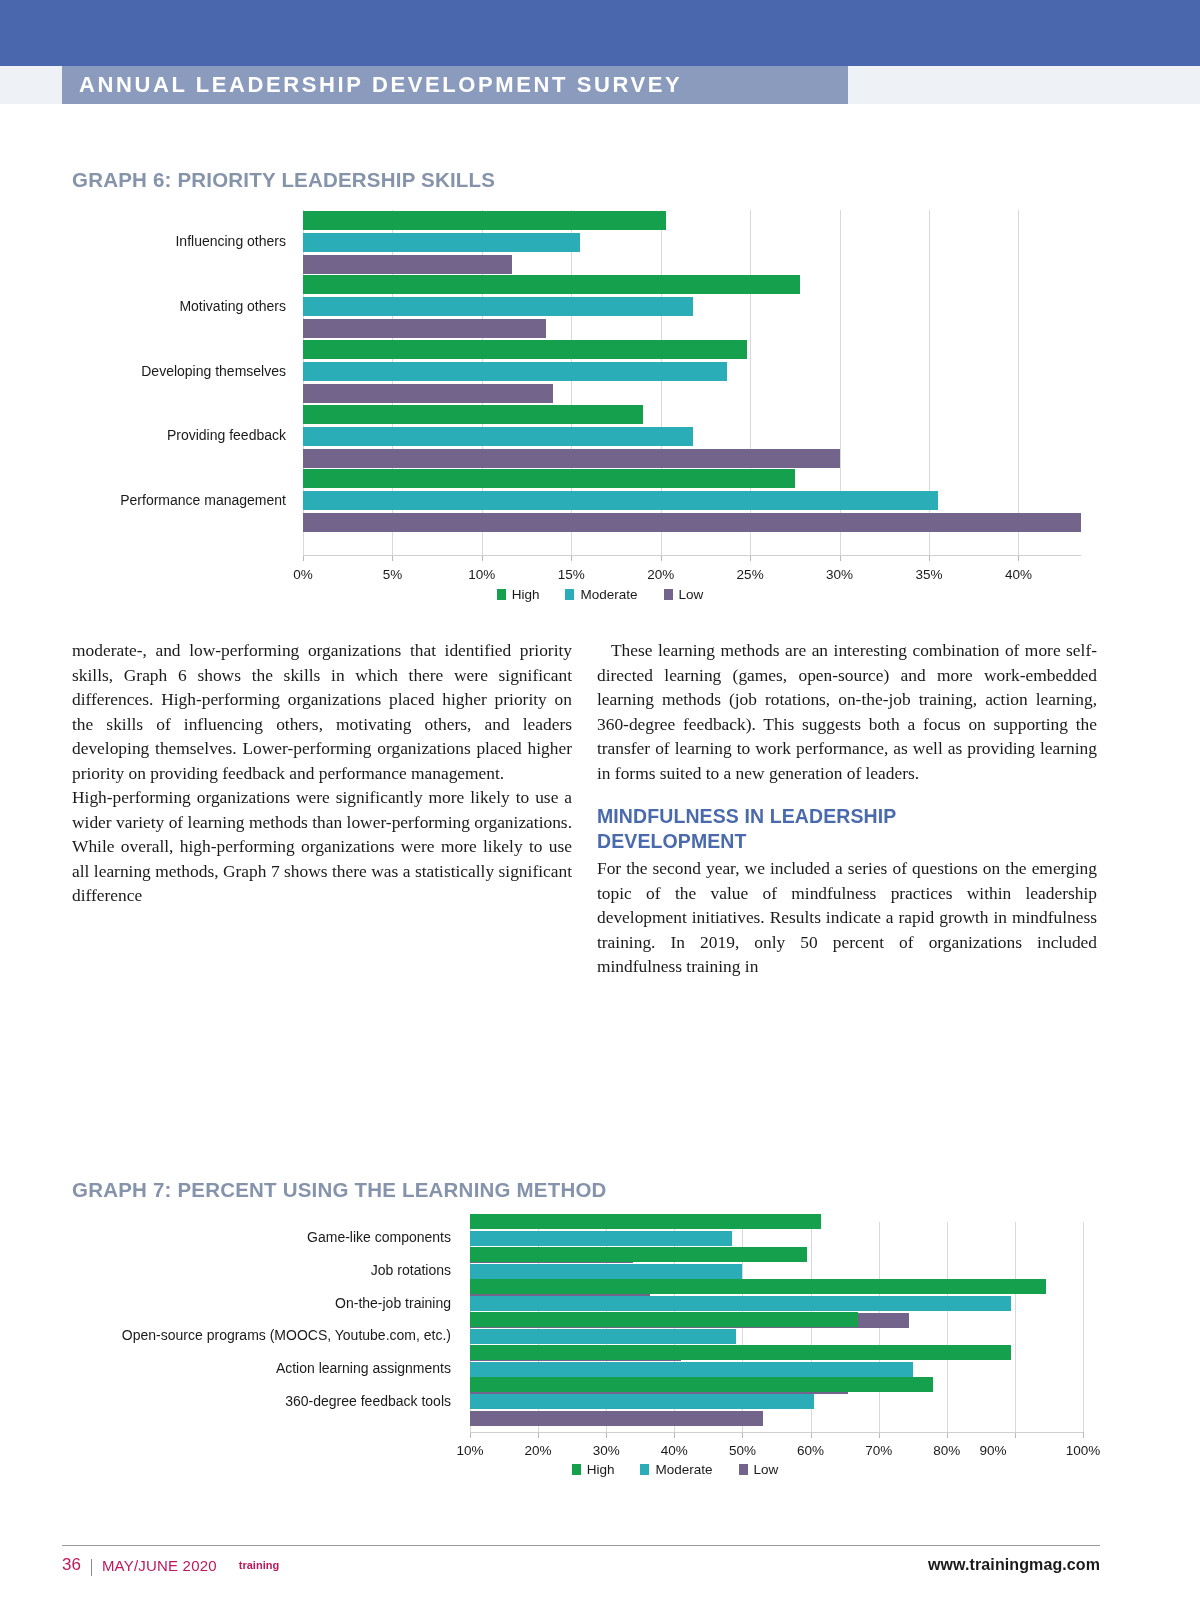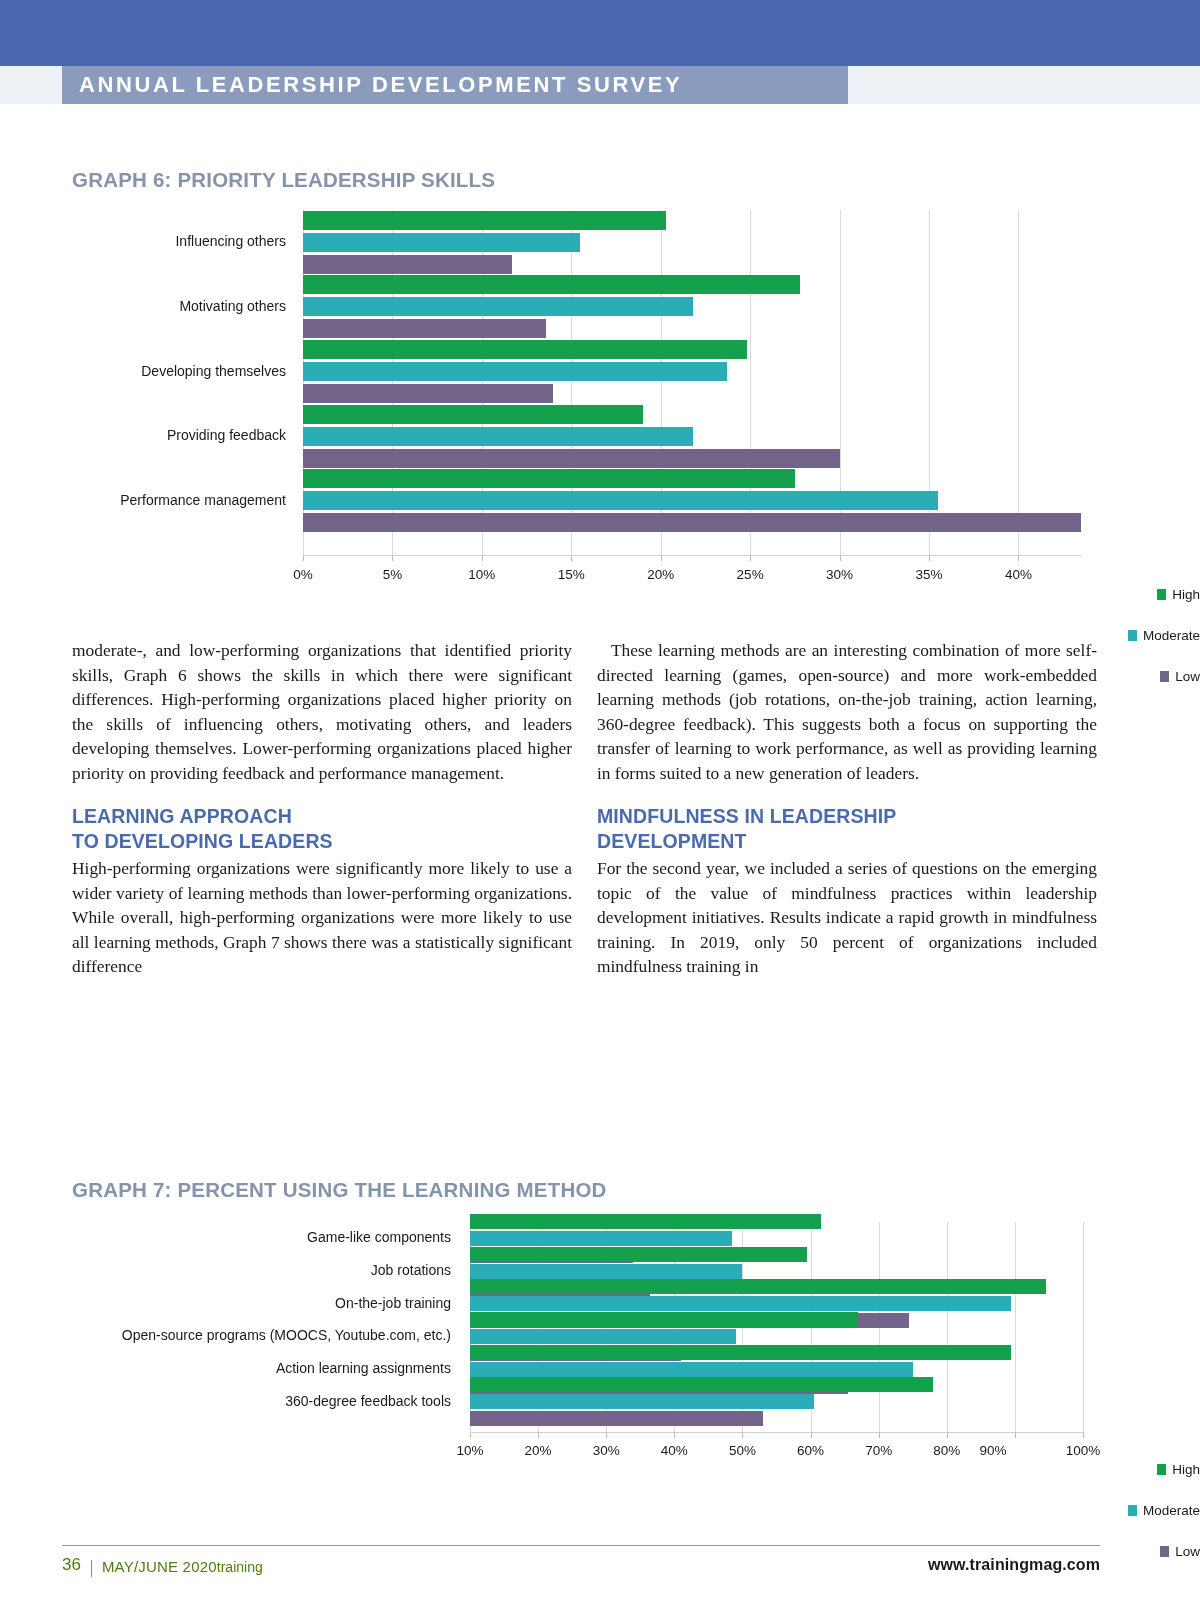"High" .legend { flex-direction: column -> none }
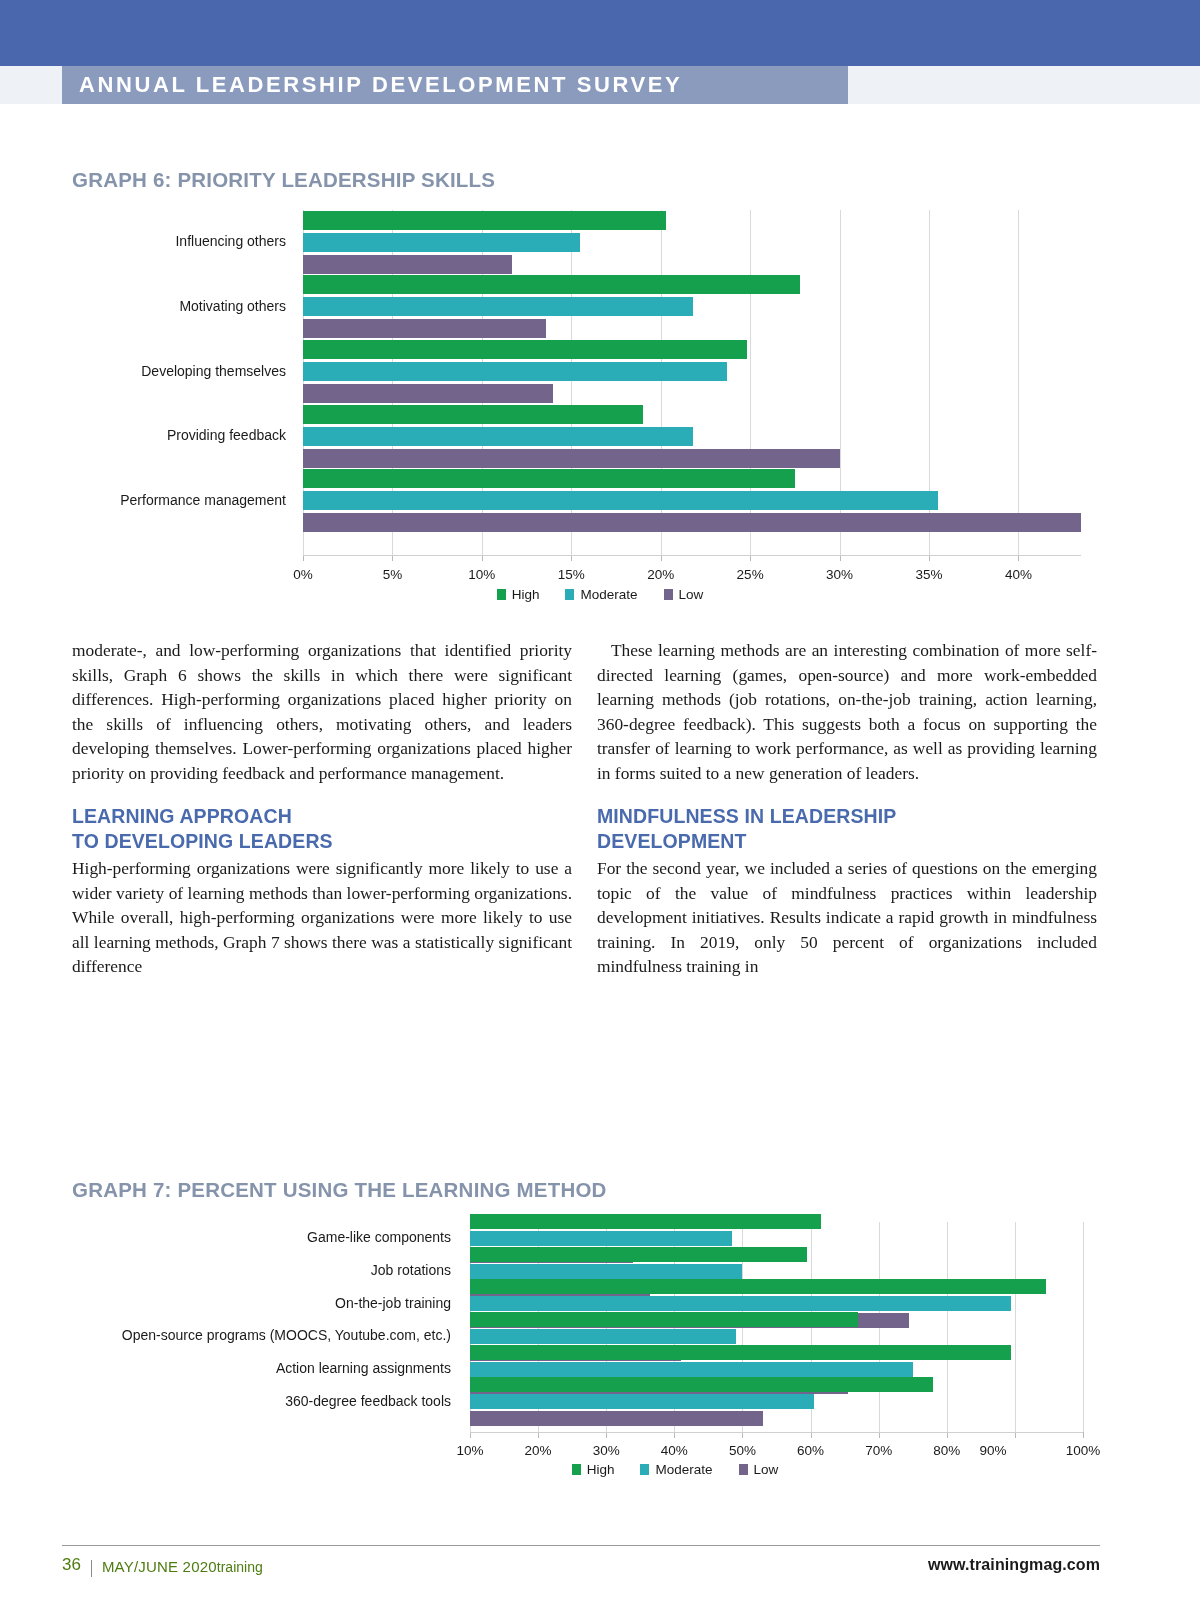"LEARNING APPROACH" div.section-head { html: <div> <span>LEARNING APPROACH</span><br> <span>TO DEVELOPING LEADERS</span> </div> -> none }
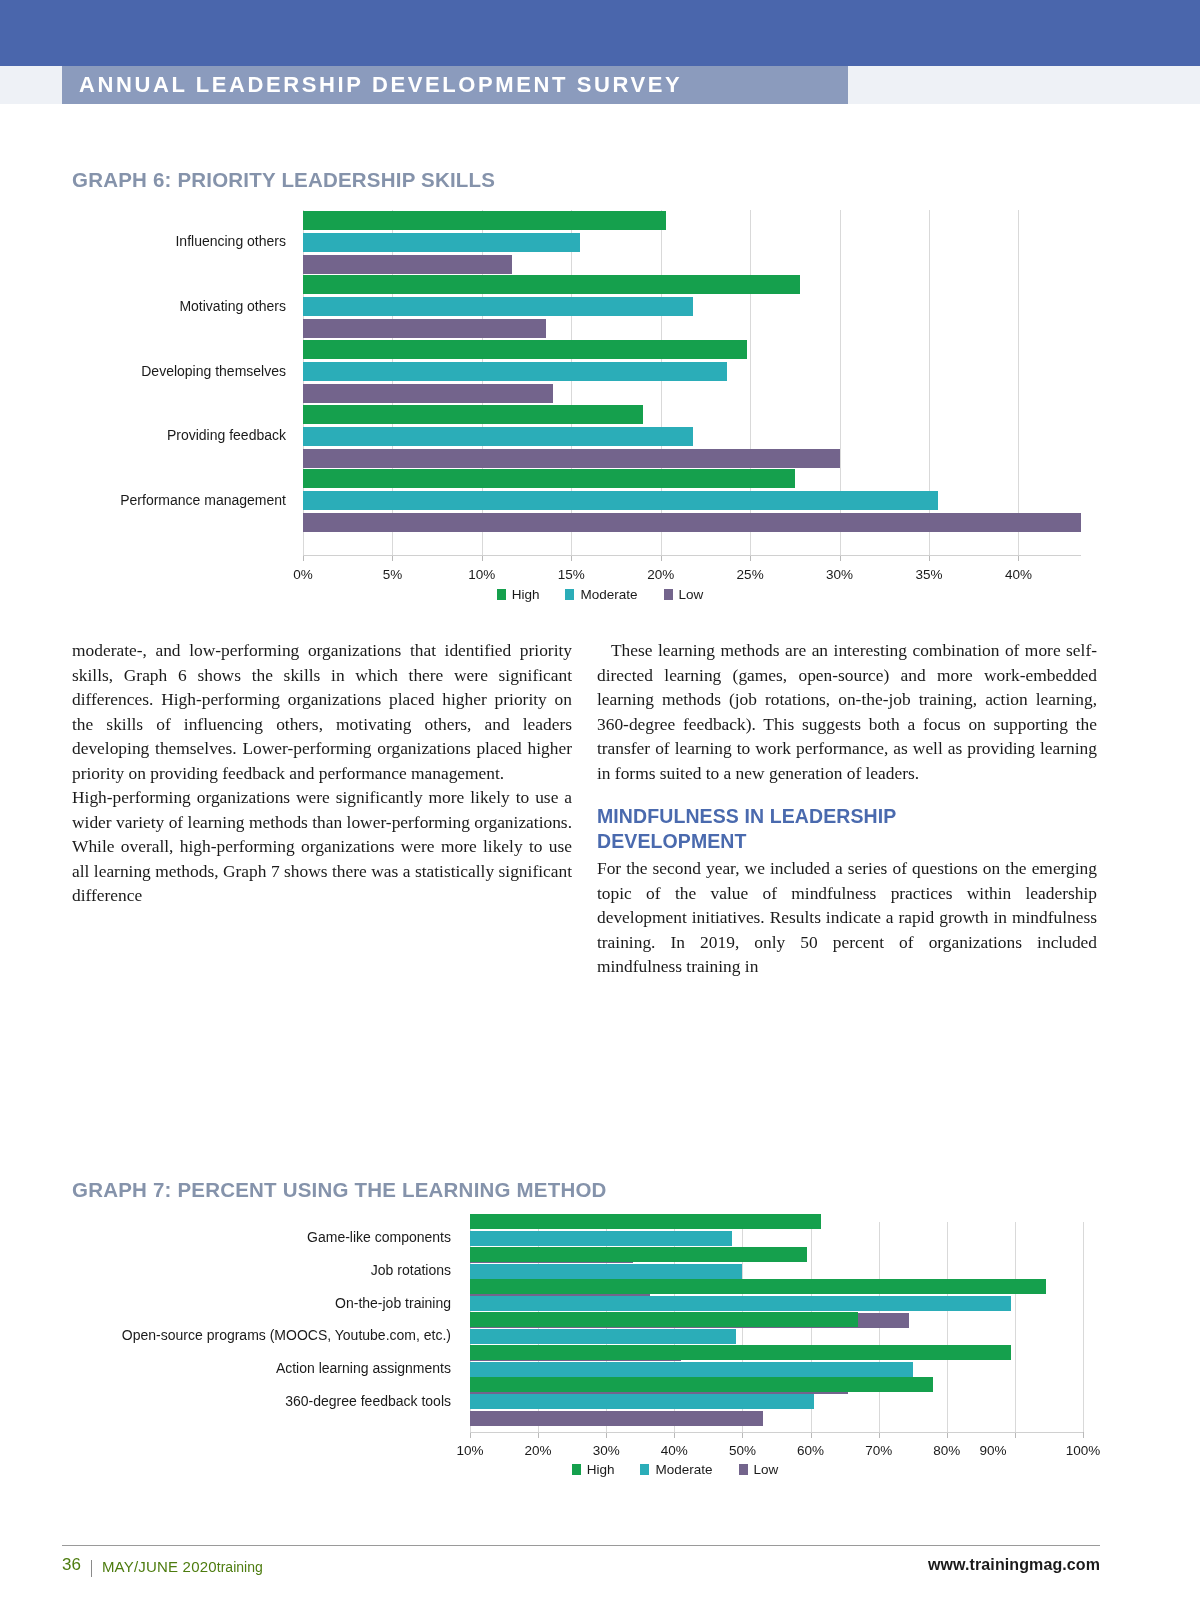"36" .footer-left { align-items: flex-end -> center; color: #4d7c0f -> #be185d }
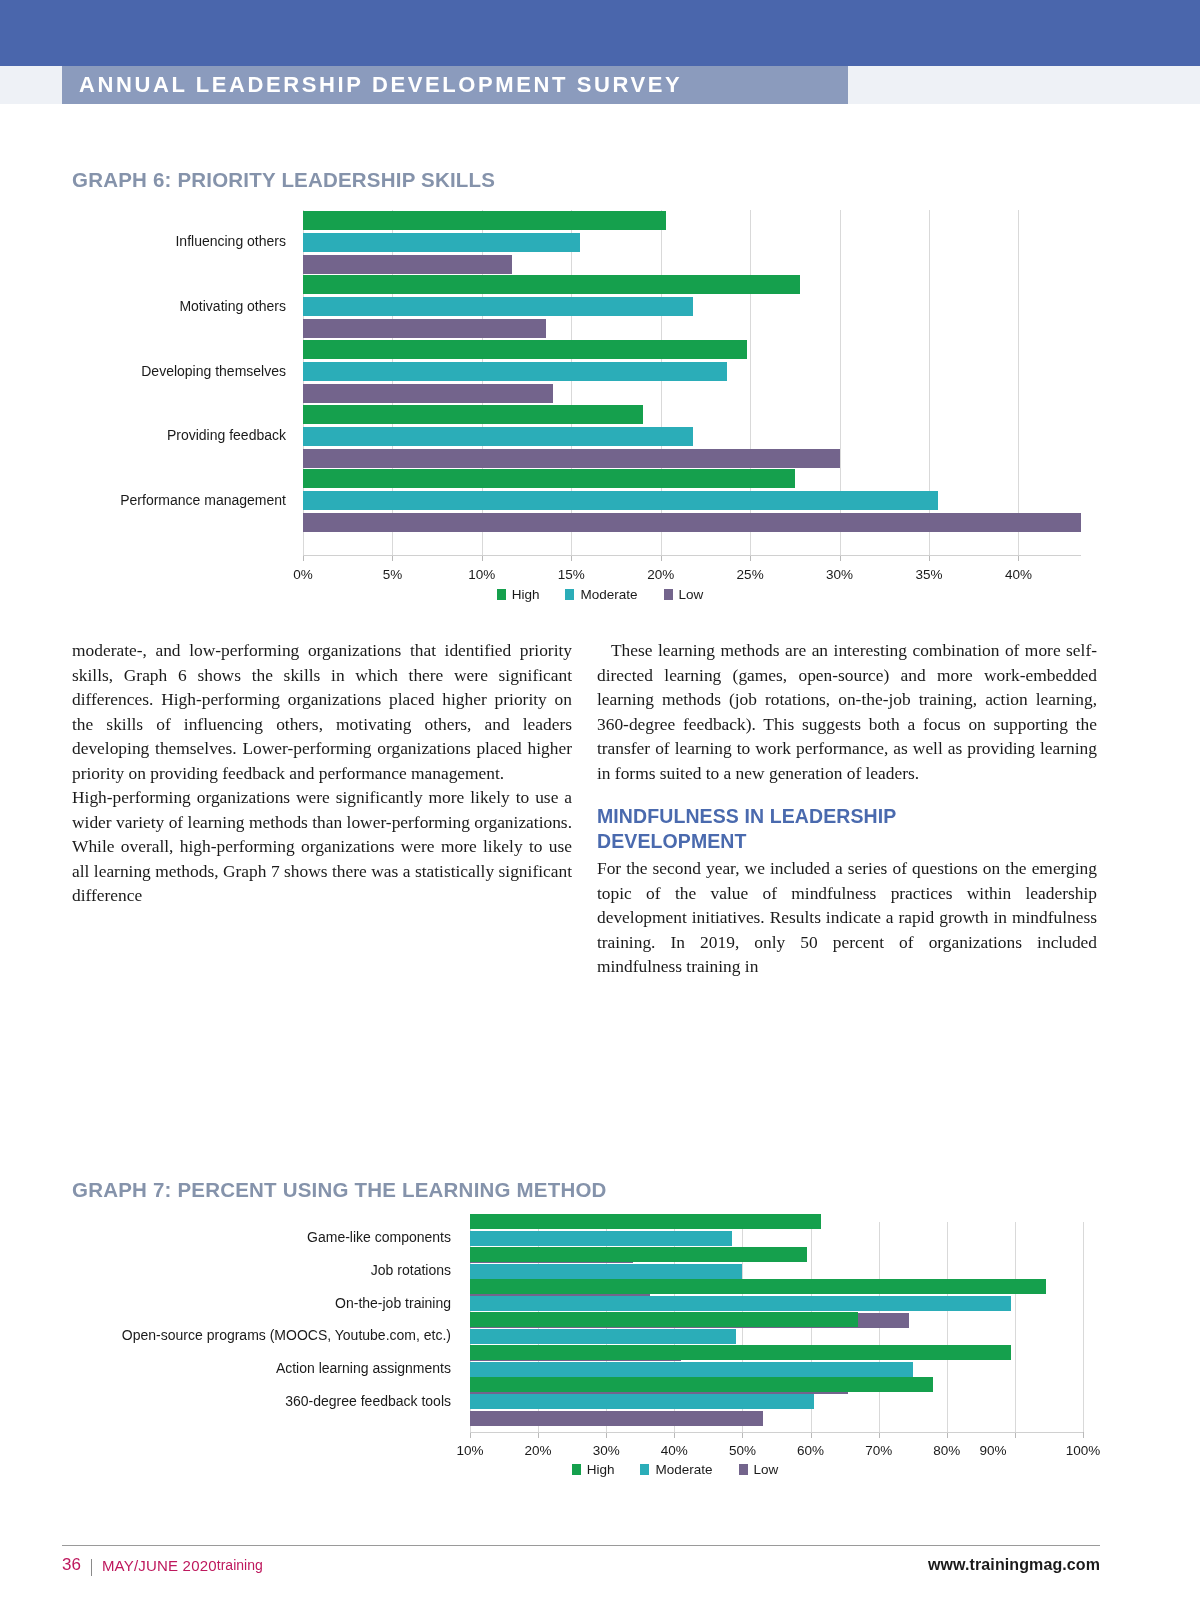"training" .footer-brand { font-size: 14px -> 11px; font-weight: normal -> bold; margin-left: 0 -> 22px }
